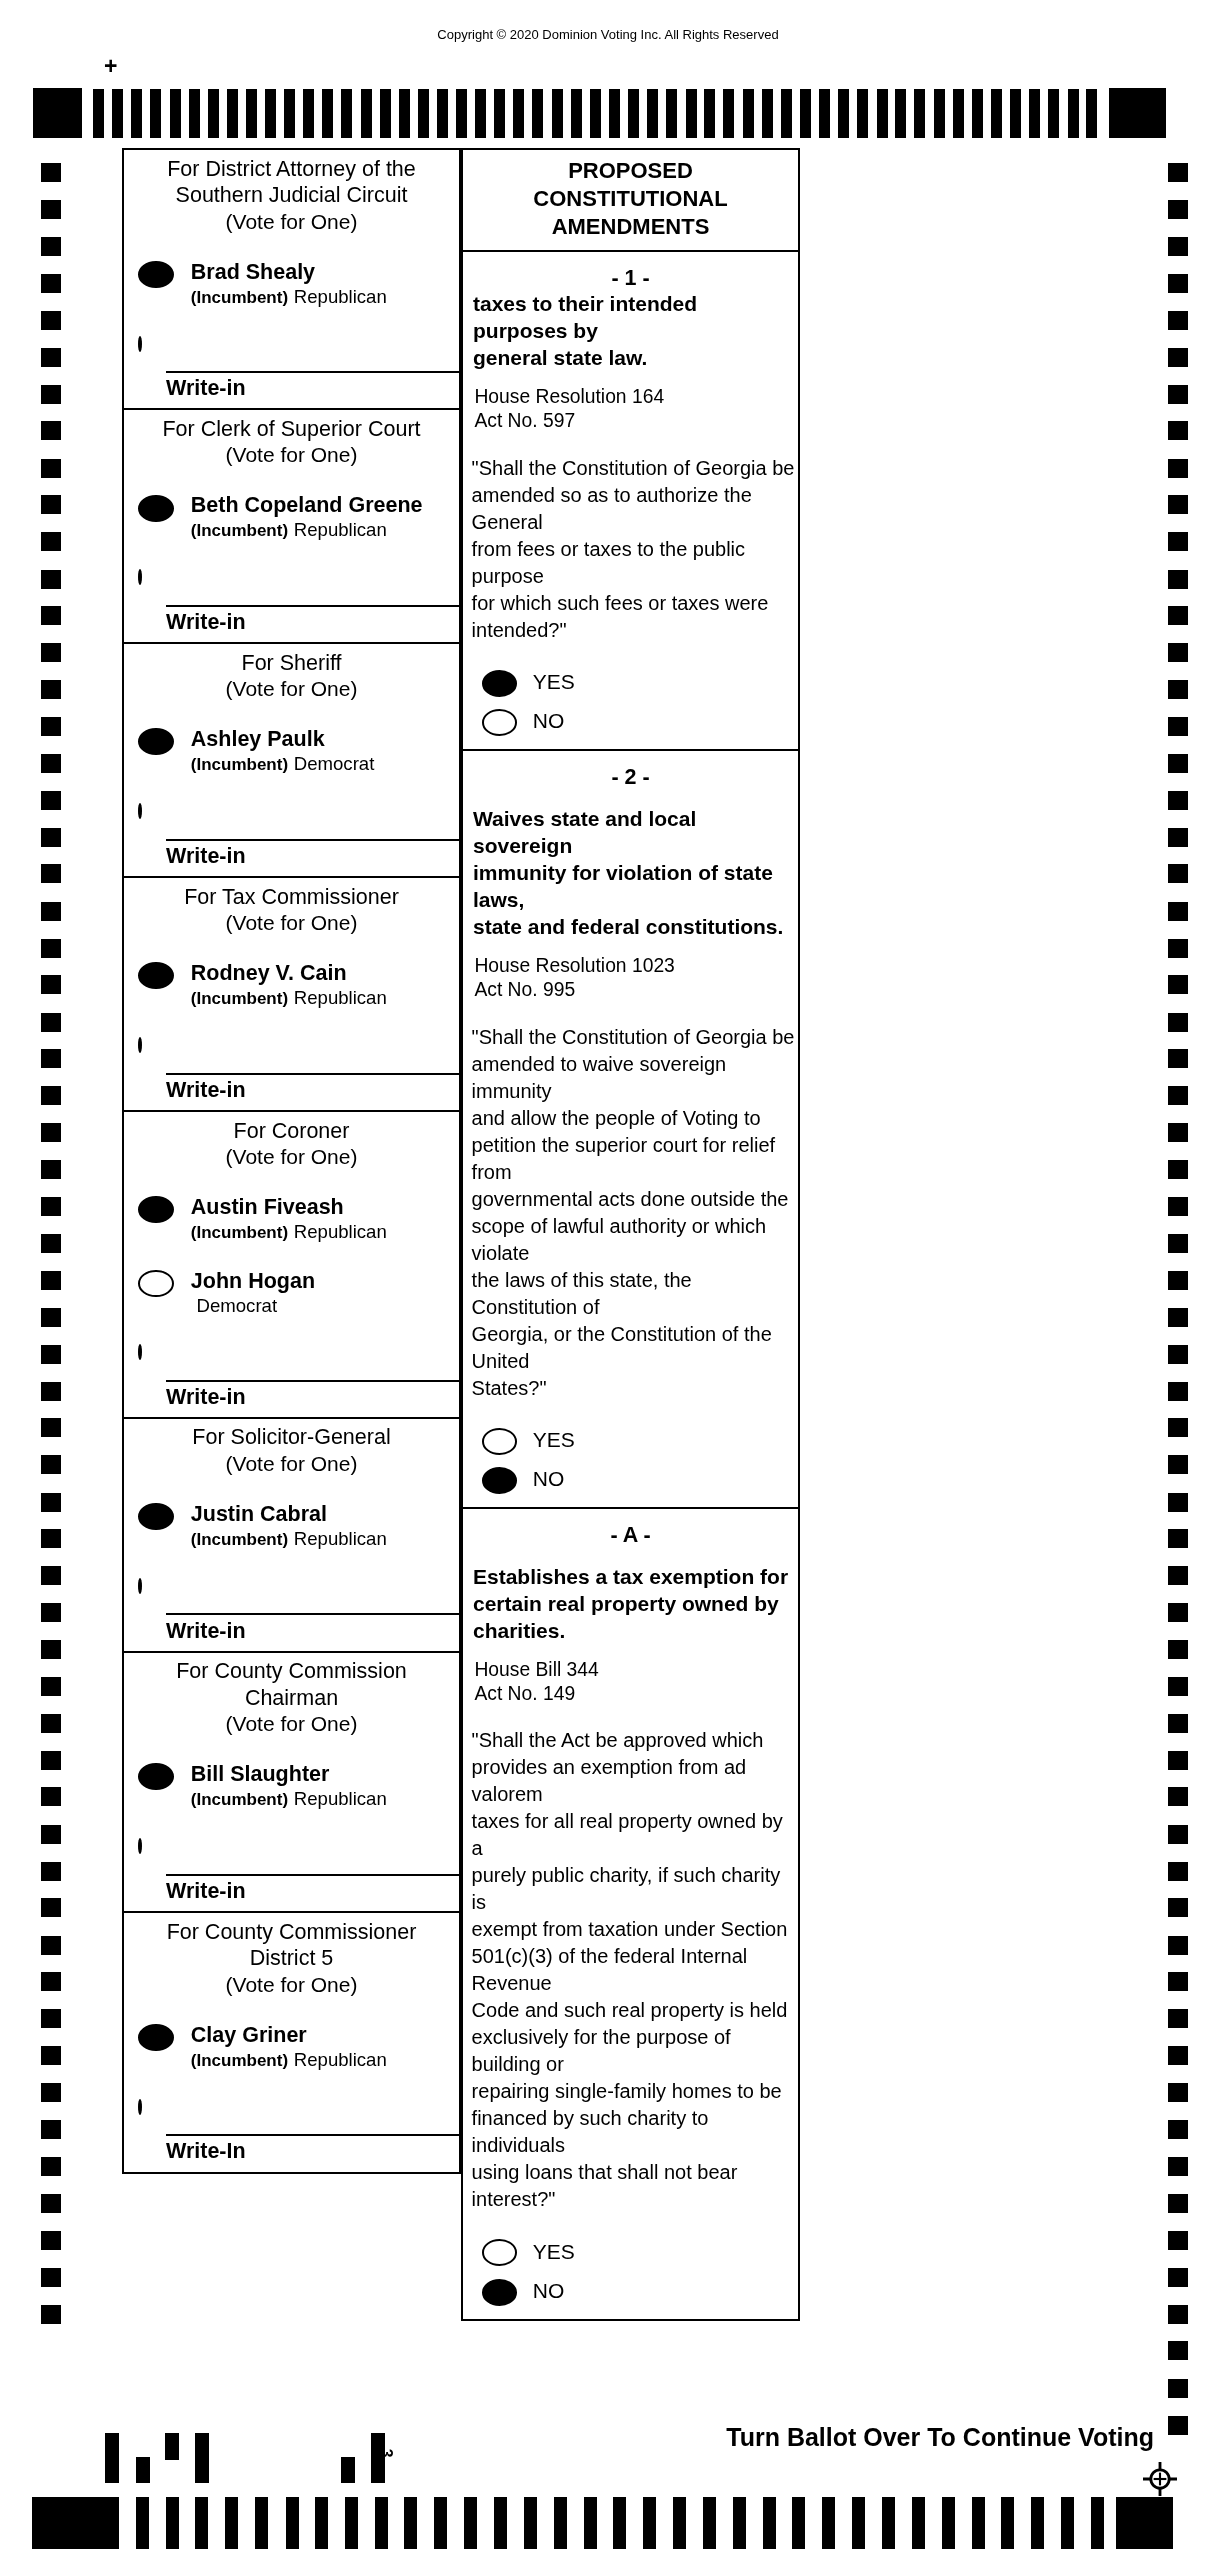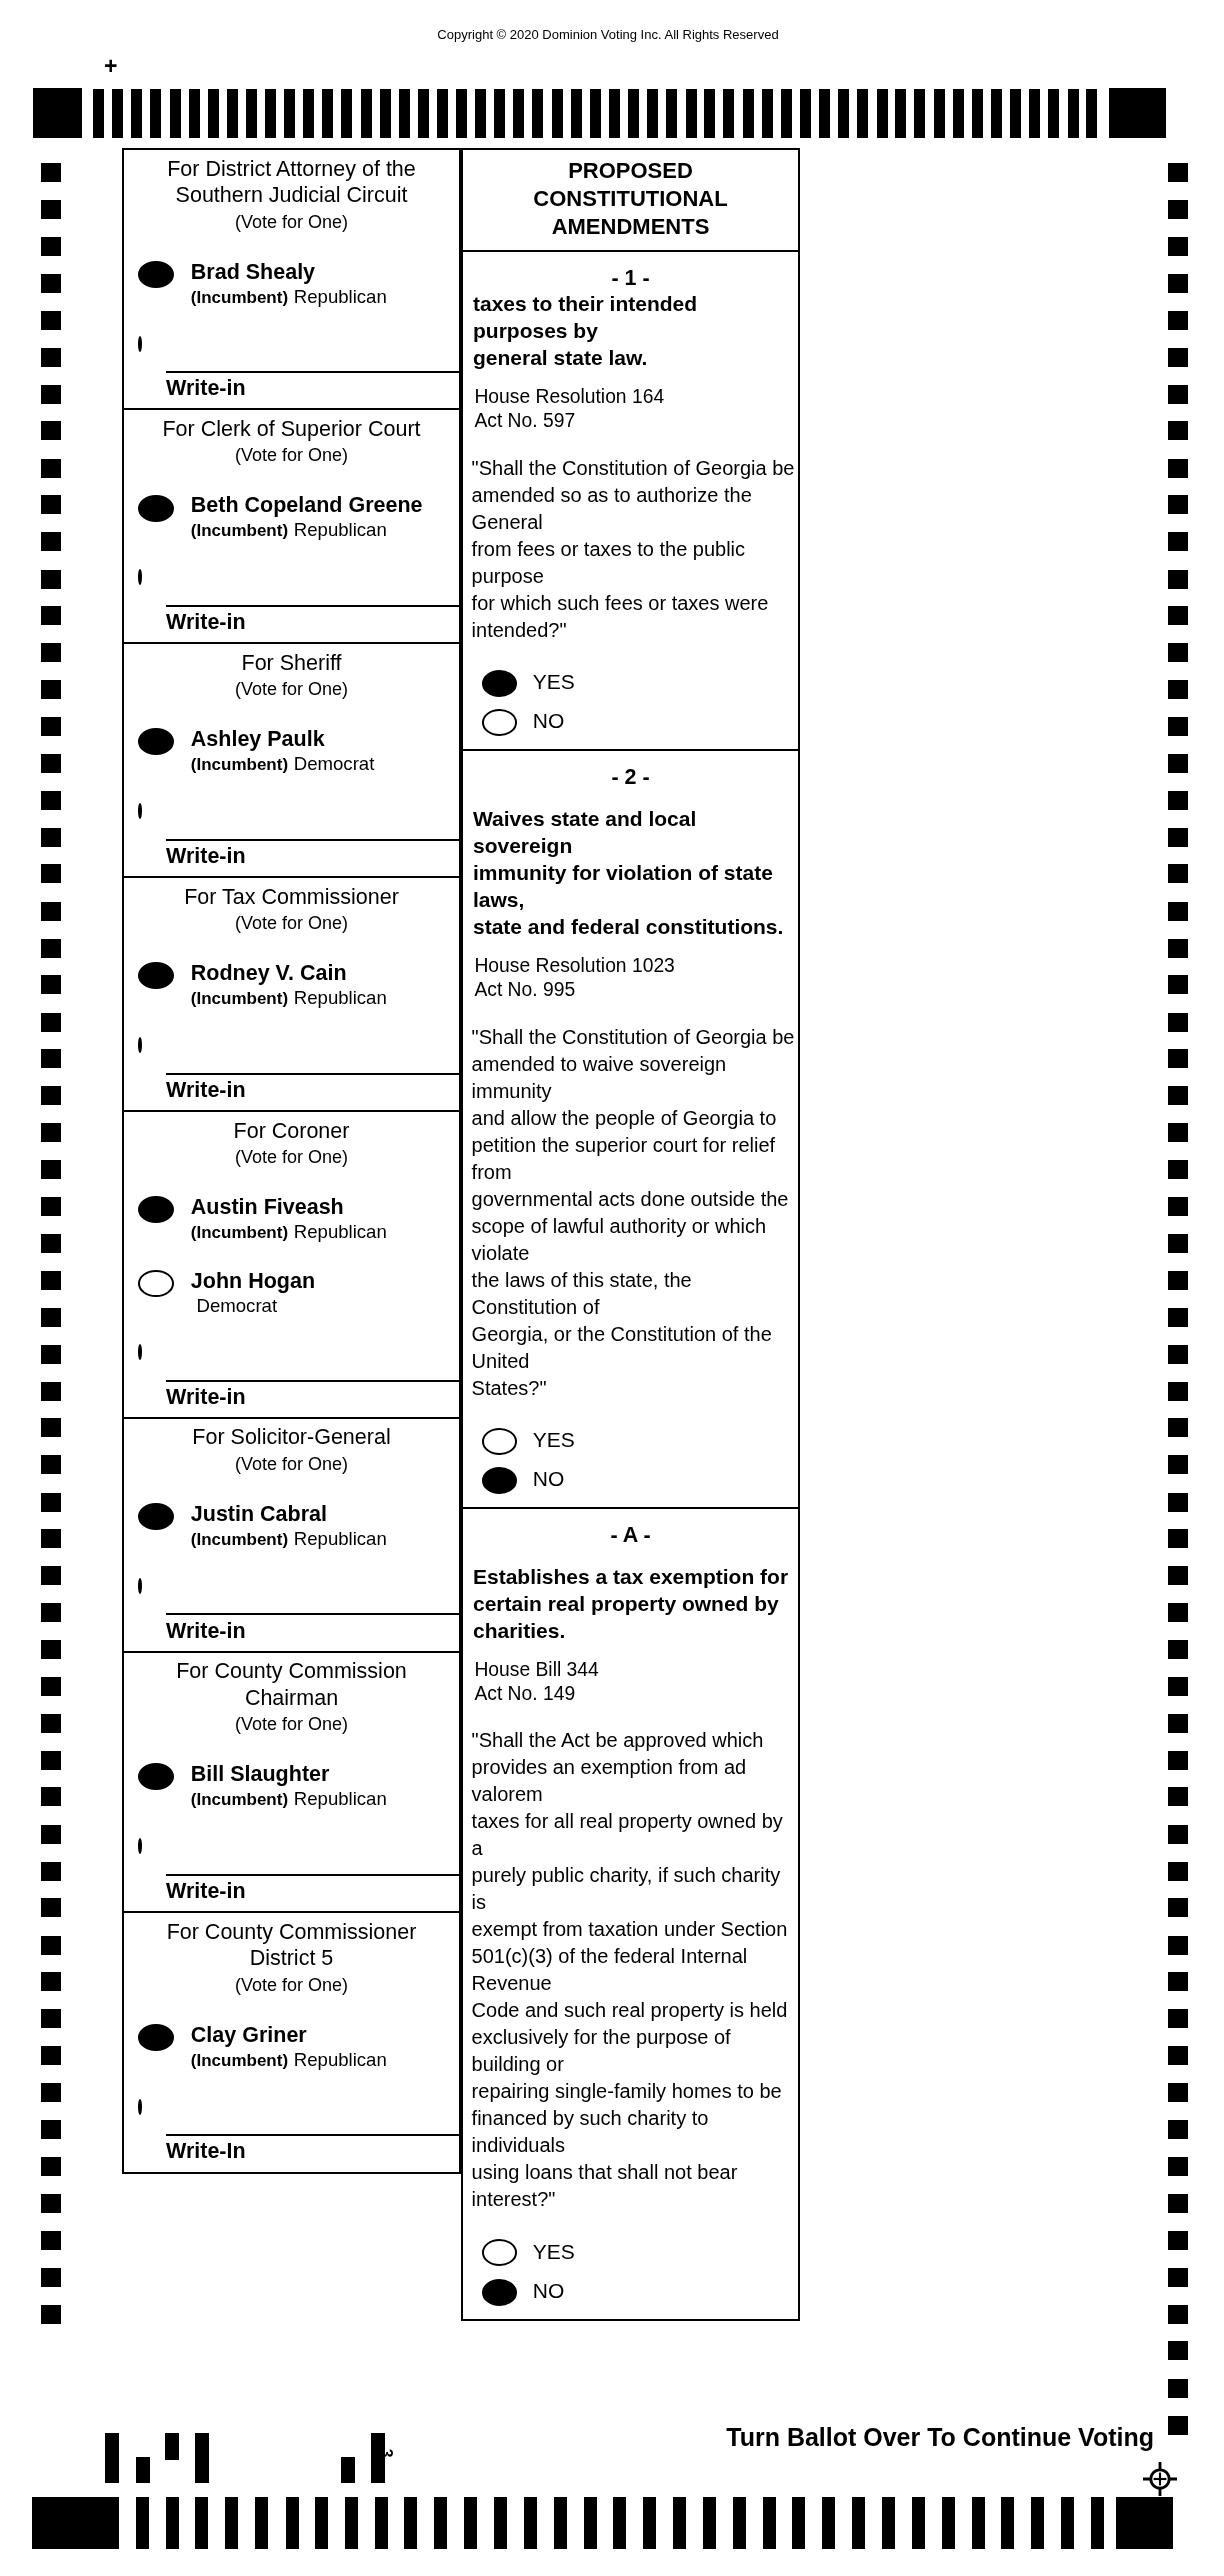"(Vote for One)" .c-instr { font-size: 18px -> 21px }
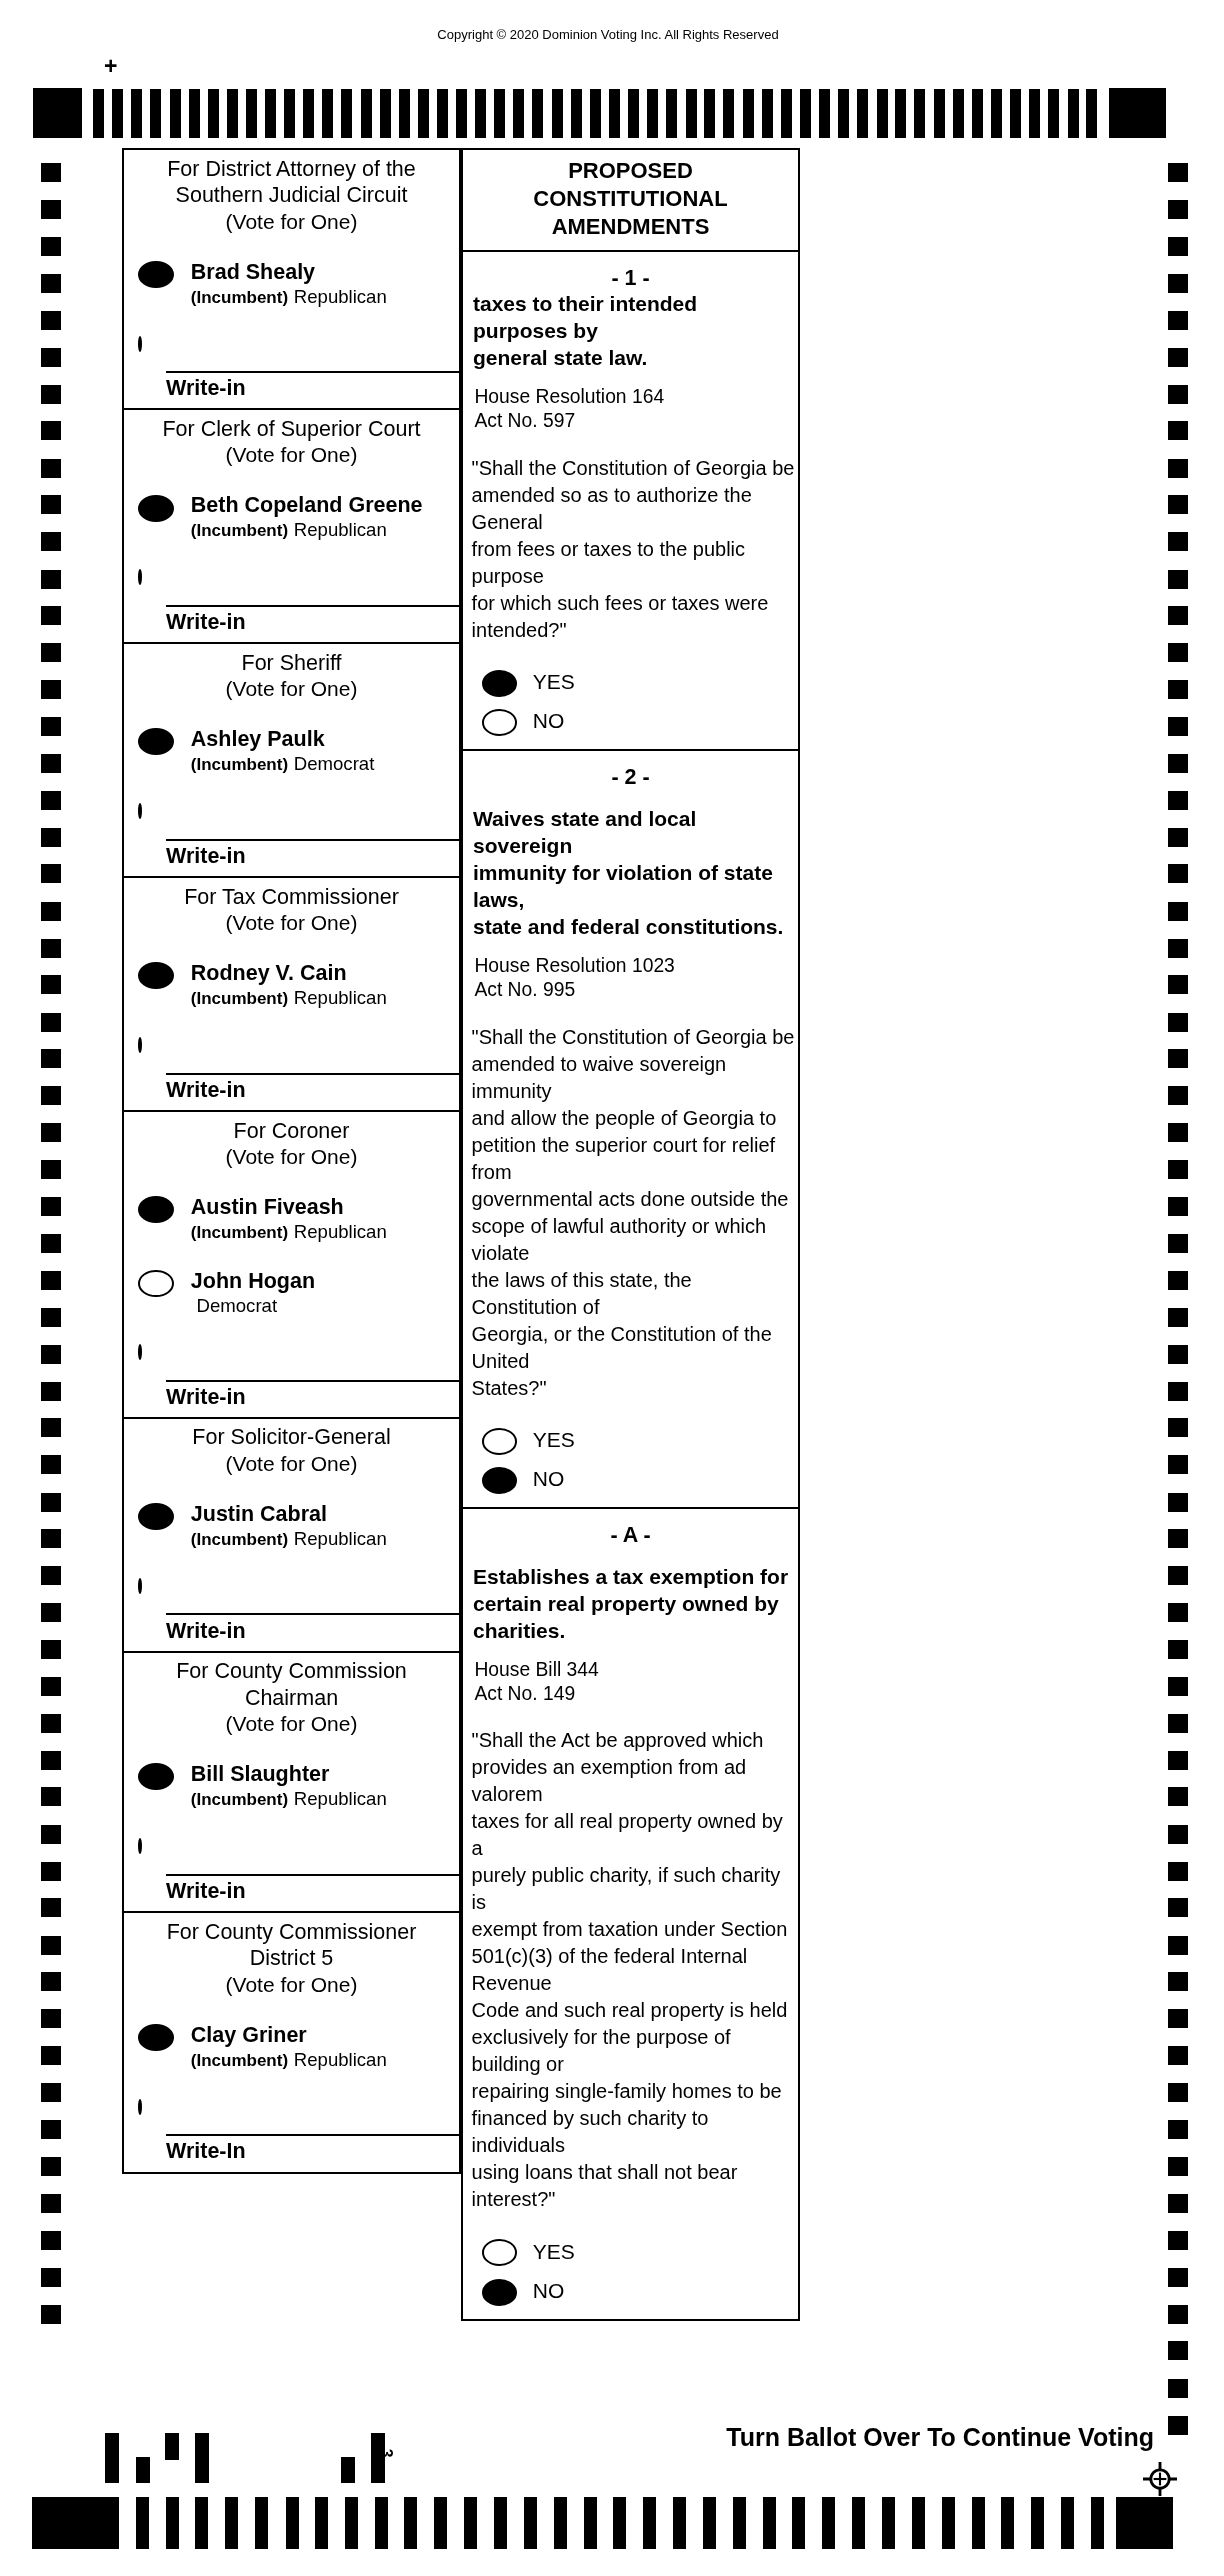"and allow the people of" div.m-question { text: Georgia -> Voting }
